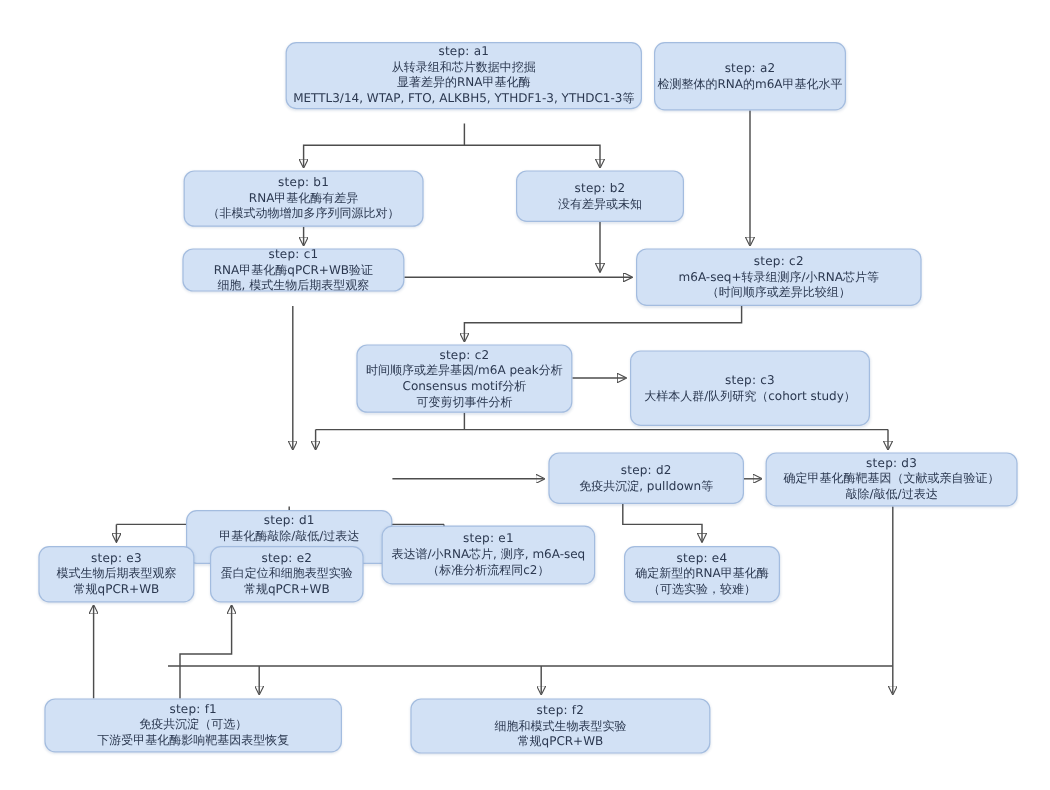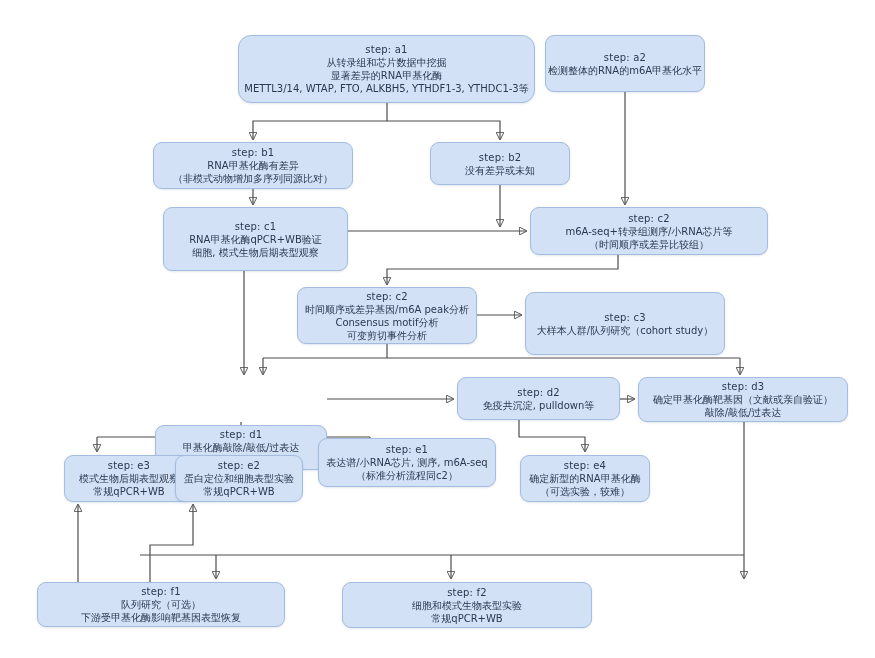"step: a1" div.node { border-radius: 13px -> none; height: 68px -> 56px }
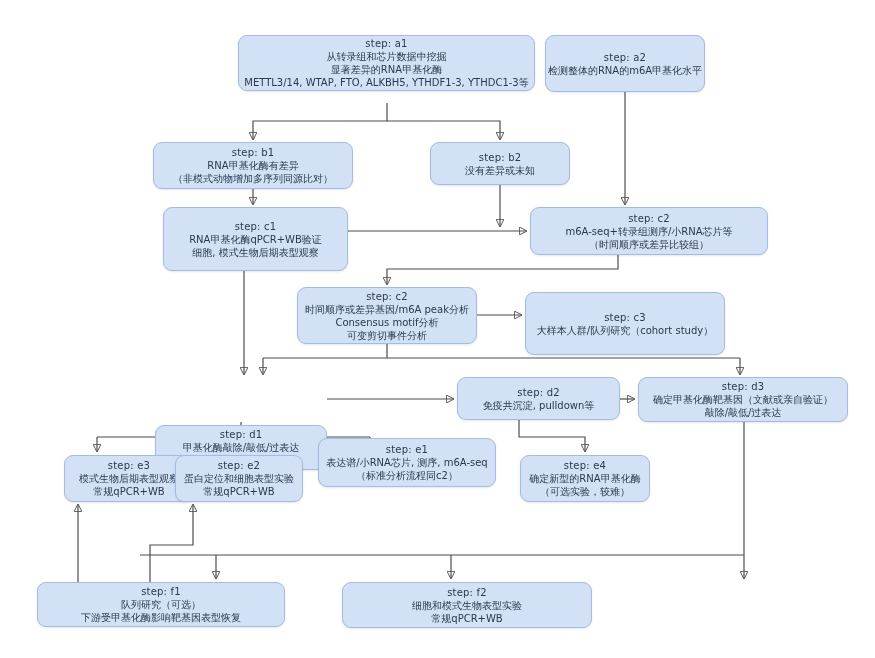"step: c1" div.node { height: 64px -> 36px; margin-left: 11px -> none }
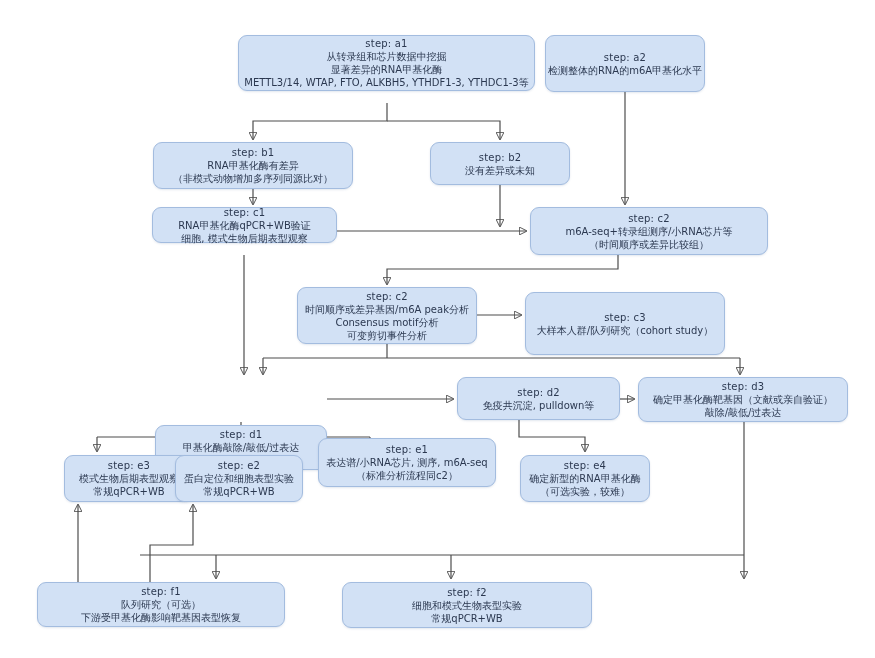"step: e3" div.node { margin-left: 32px -> none }
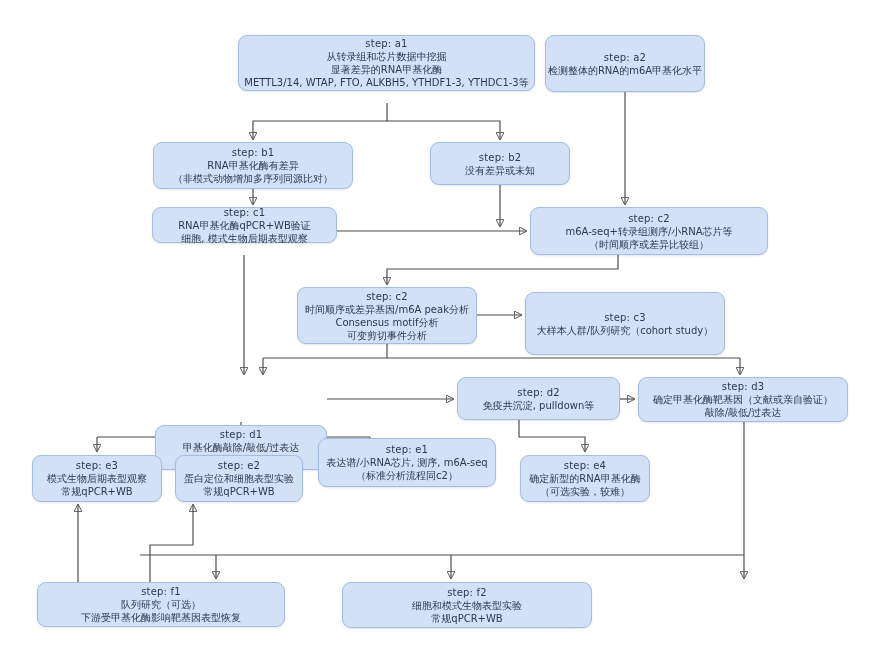"队列研究（可选）" div.ln { text: 队列研究 -> 免疫共沉淀 }
